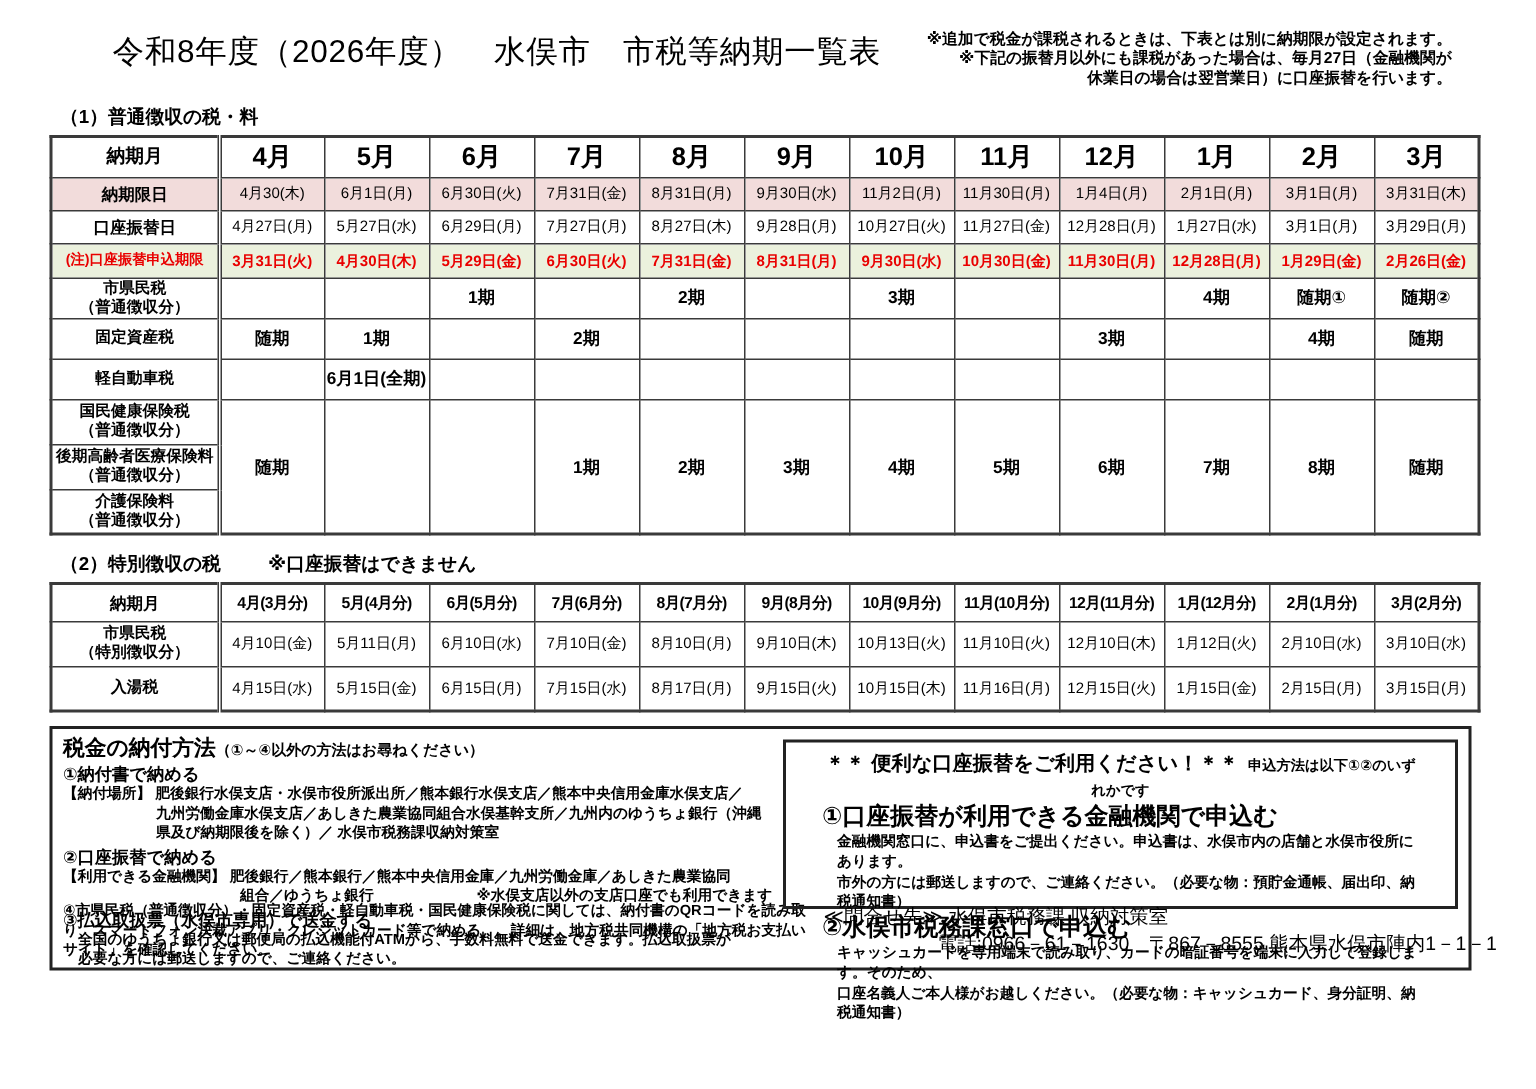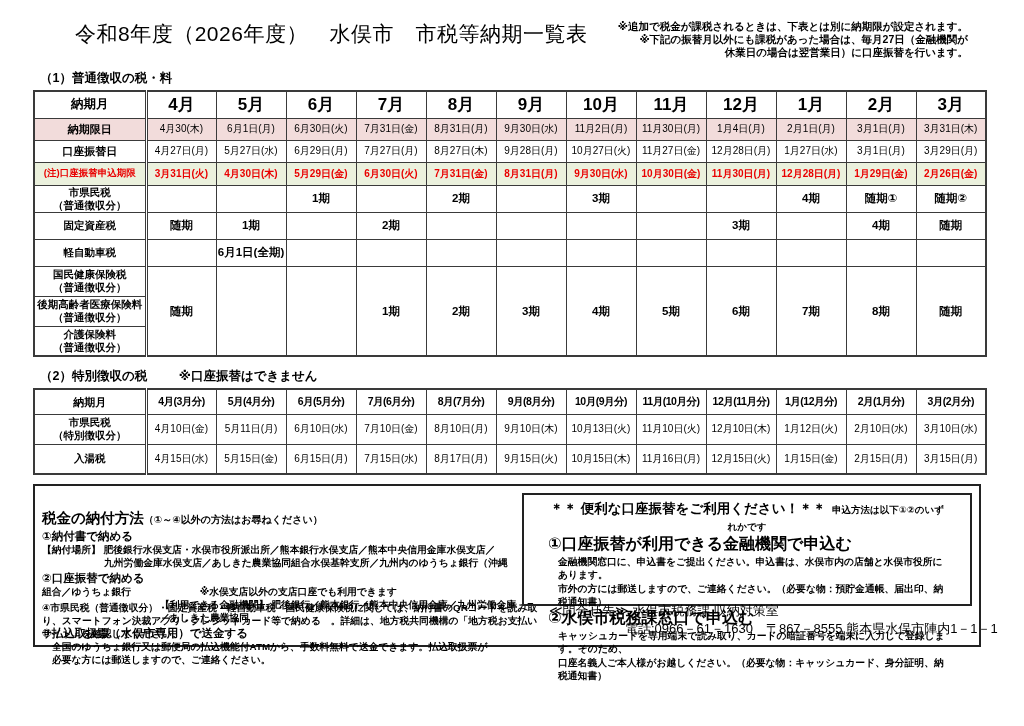"税金の納付方法（①～④以外の方法はお尋ねください）" .pm-left { margin-top: 20px -> none }
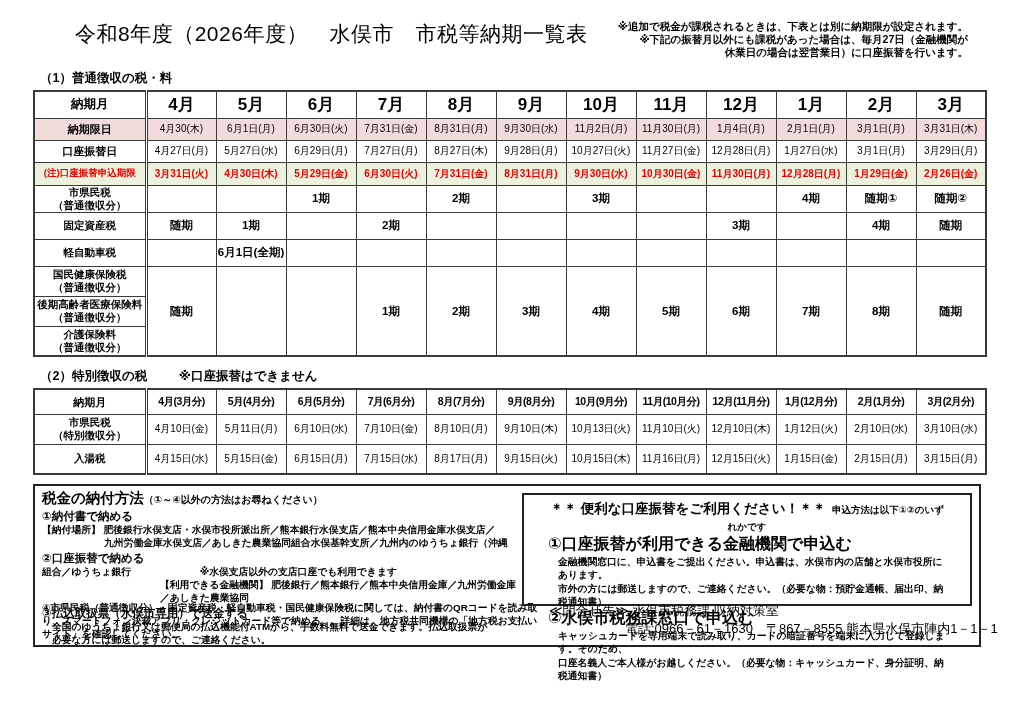"県及び納期限後を除く）／ 水俣市税務課収納対策室" div { html: none -> <div>県及び納期限後を除く）／ 水俣市税務課収納対策室</div> }
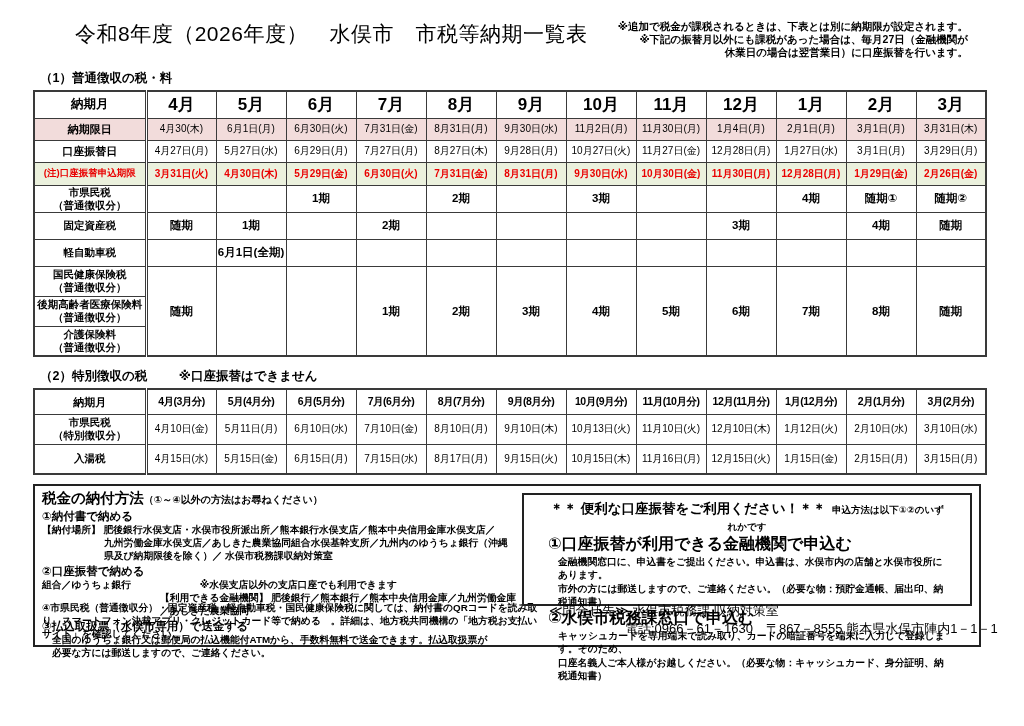"組合／ゆうちょ銀行 ※水俣支店以外の支店口座でも利用できます" div { order: before "【利用できる金融機関】" -> after "【利用できる金融機関】" }
